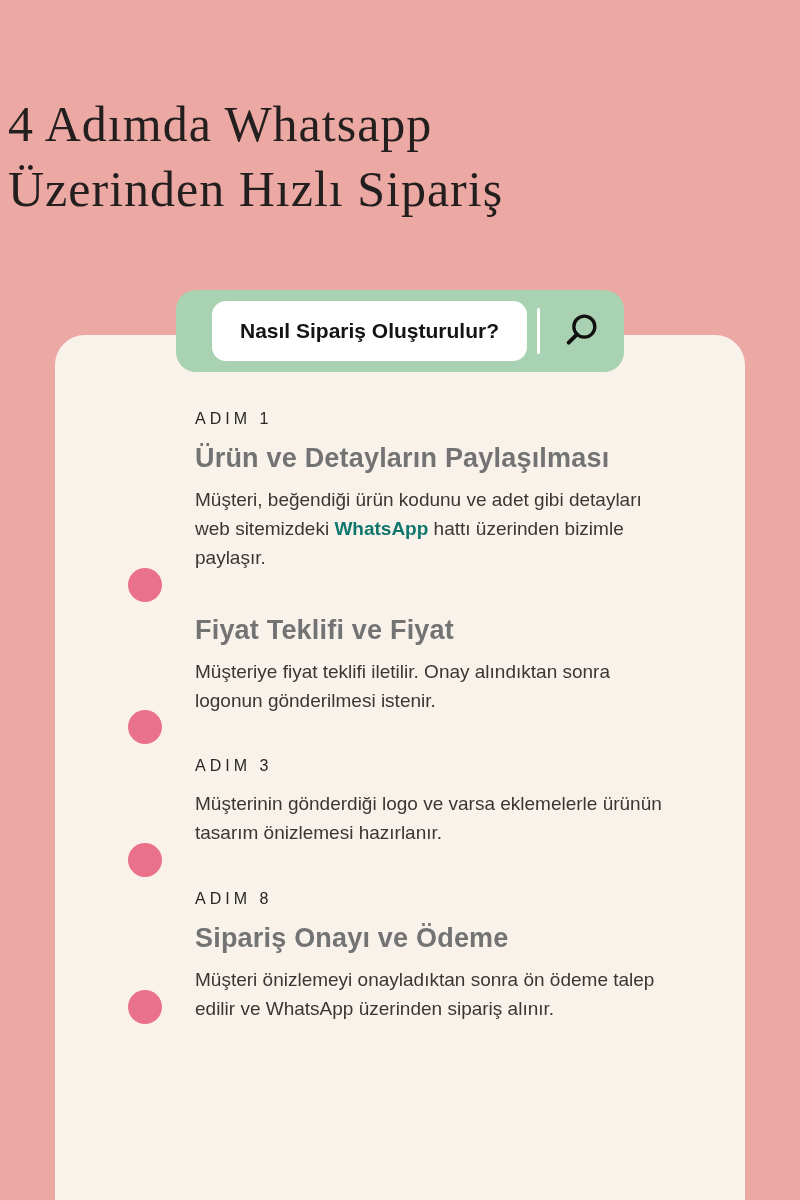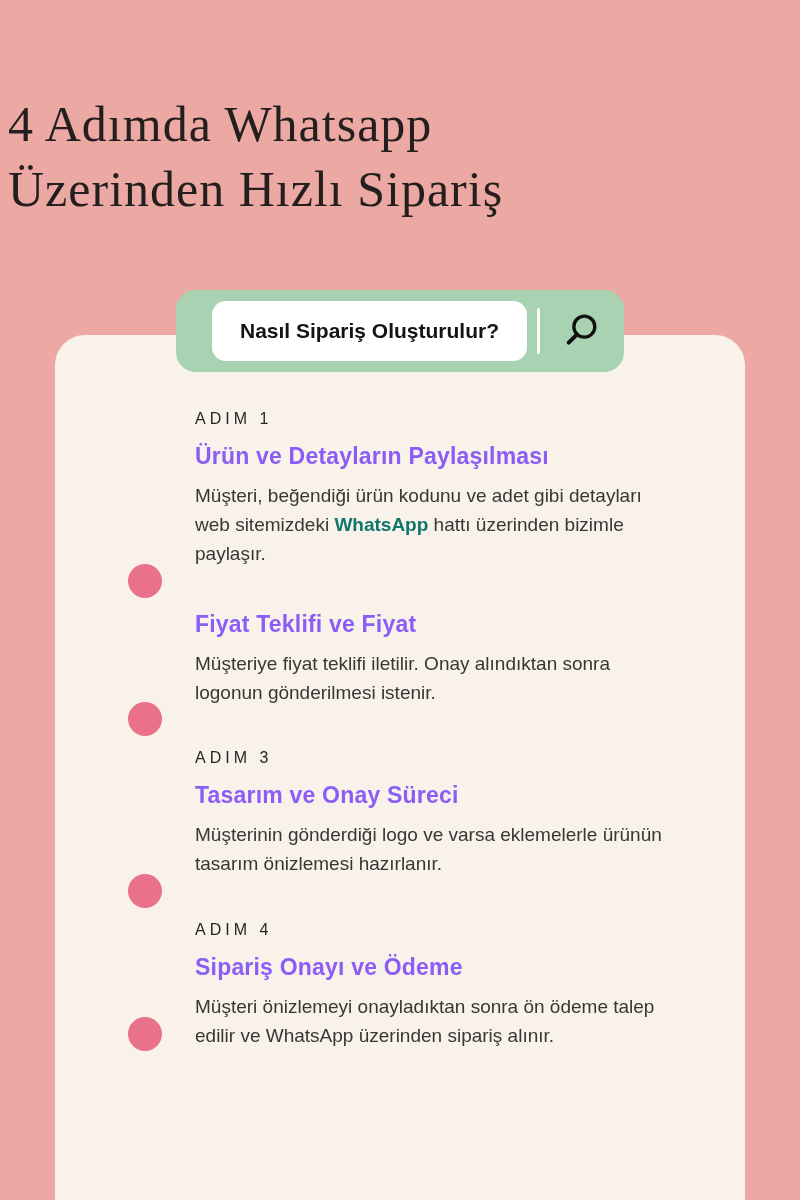"Ürün ve Detayların Paylaşılması" .step-heading { color: #8b5cf6 -> #737373; font-size: 23px -> 27px }
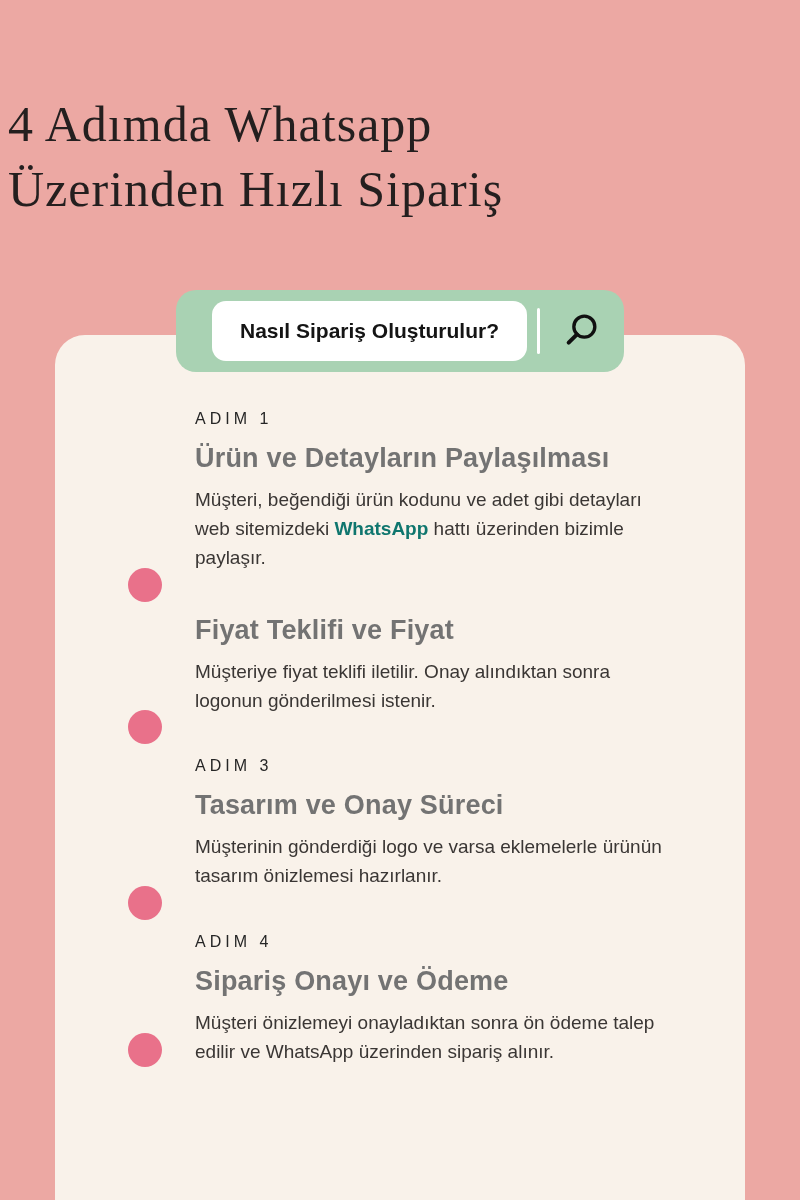"Tasarım ve Onay Süreci" div.step-heading { html: <div>Tasarım ve Onay Süreci</div> -> none }
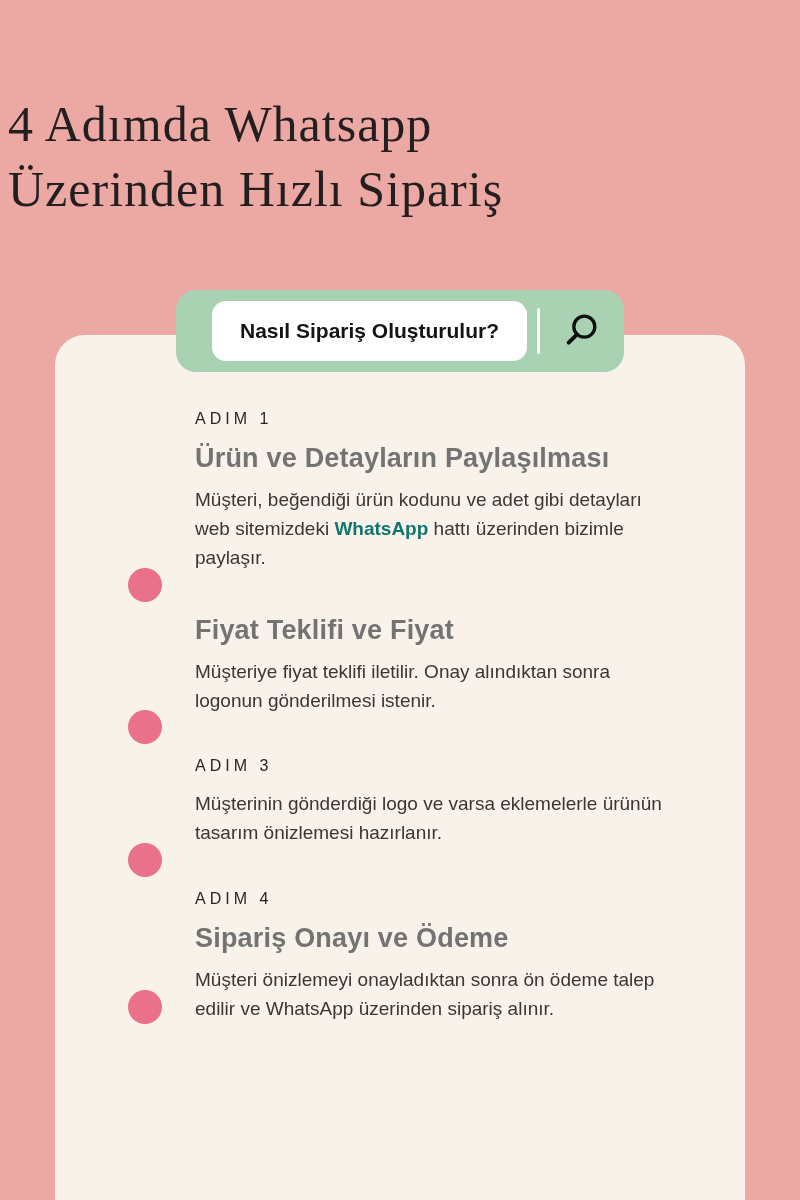"ADIM 4" div.step-kicker { text: 4 -> 8 }
